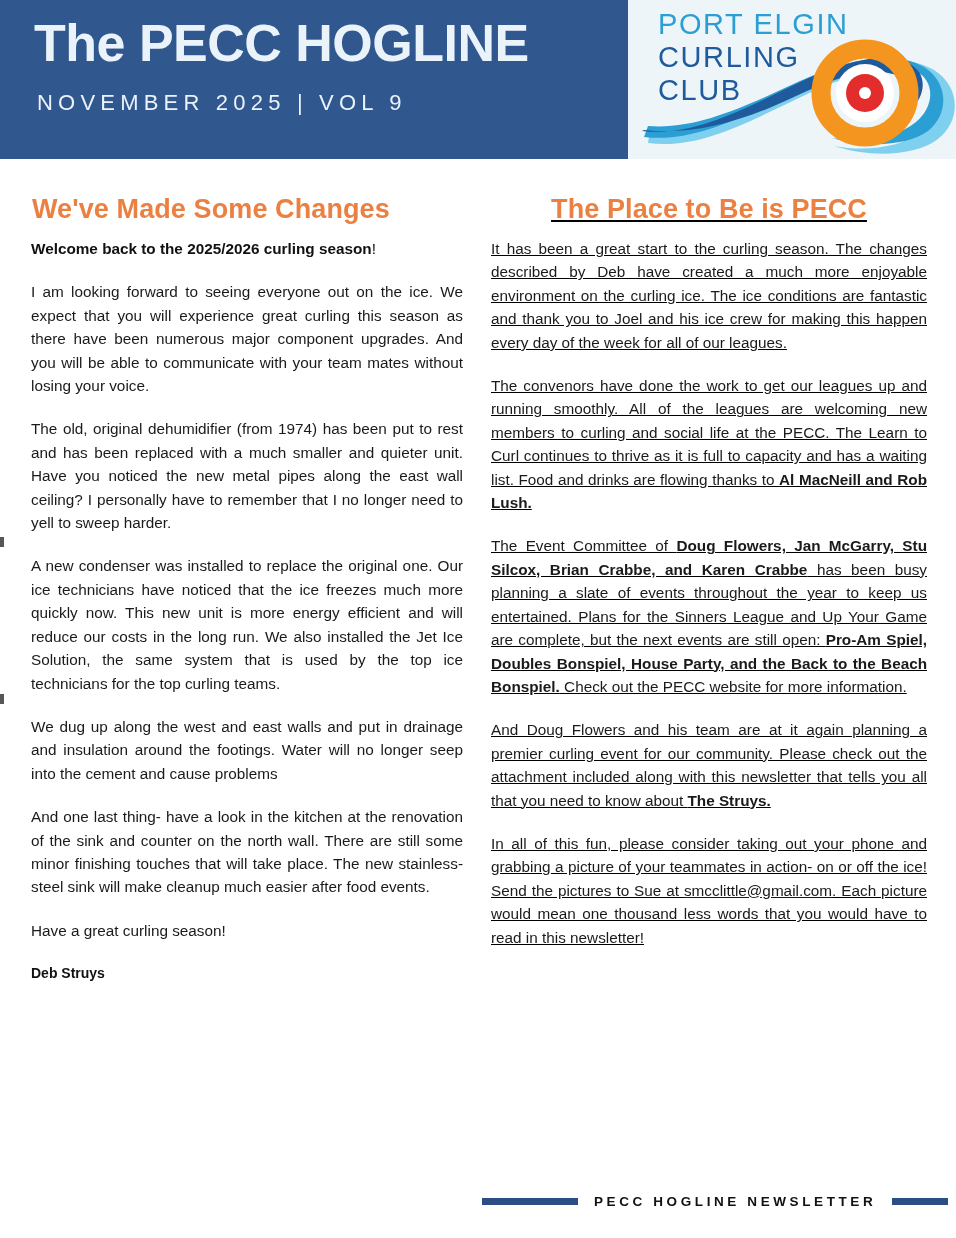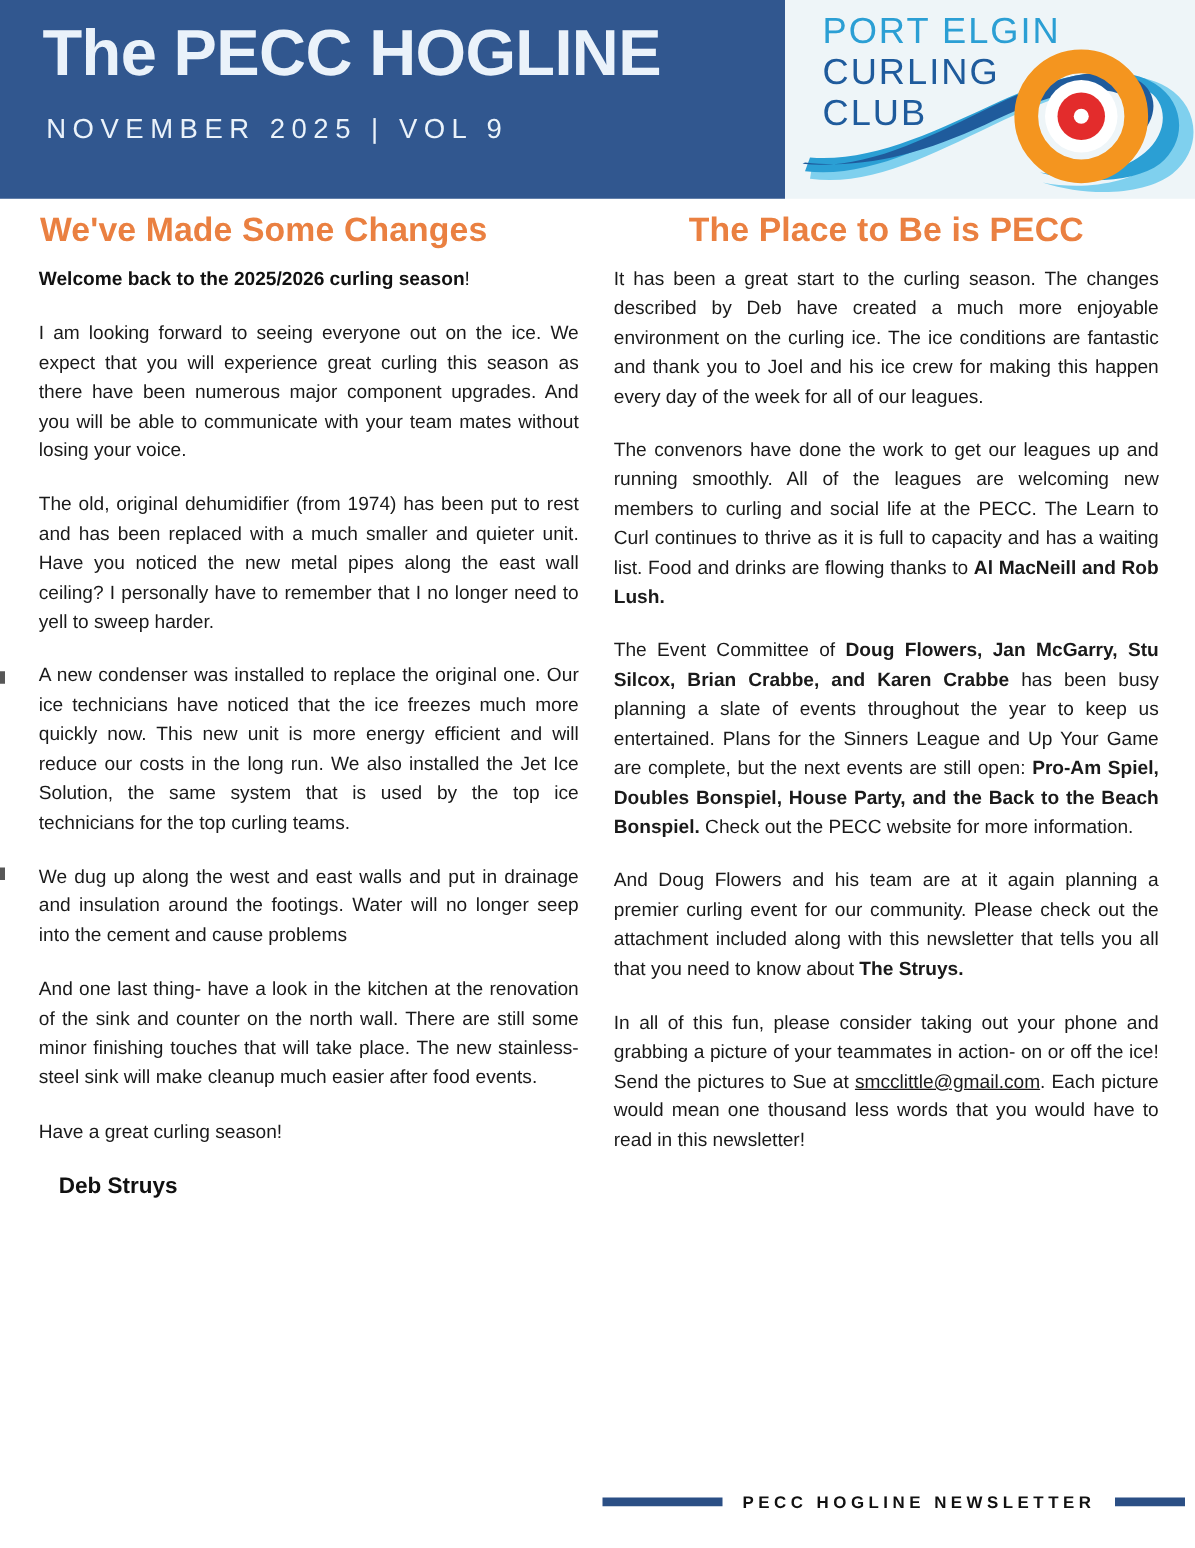"We've Made Some Changes" .col { top: 9px -> 34px }
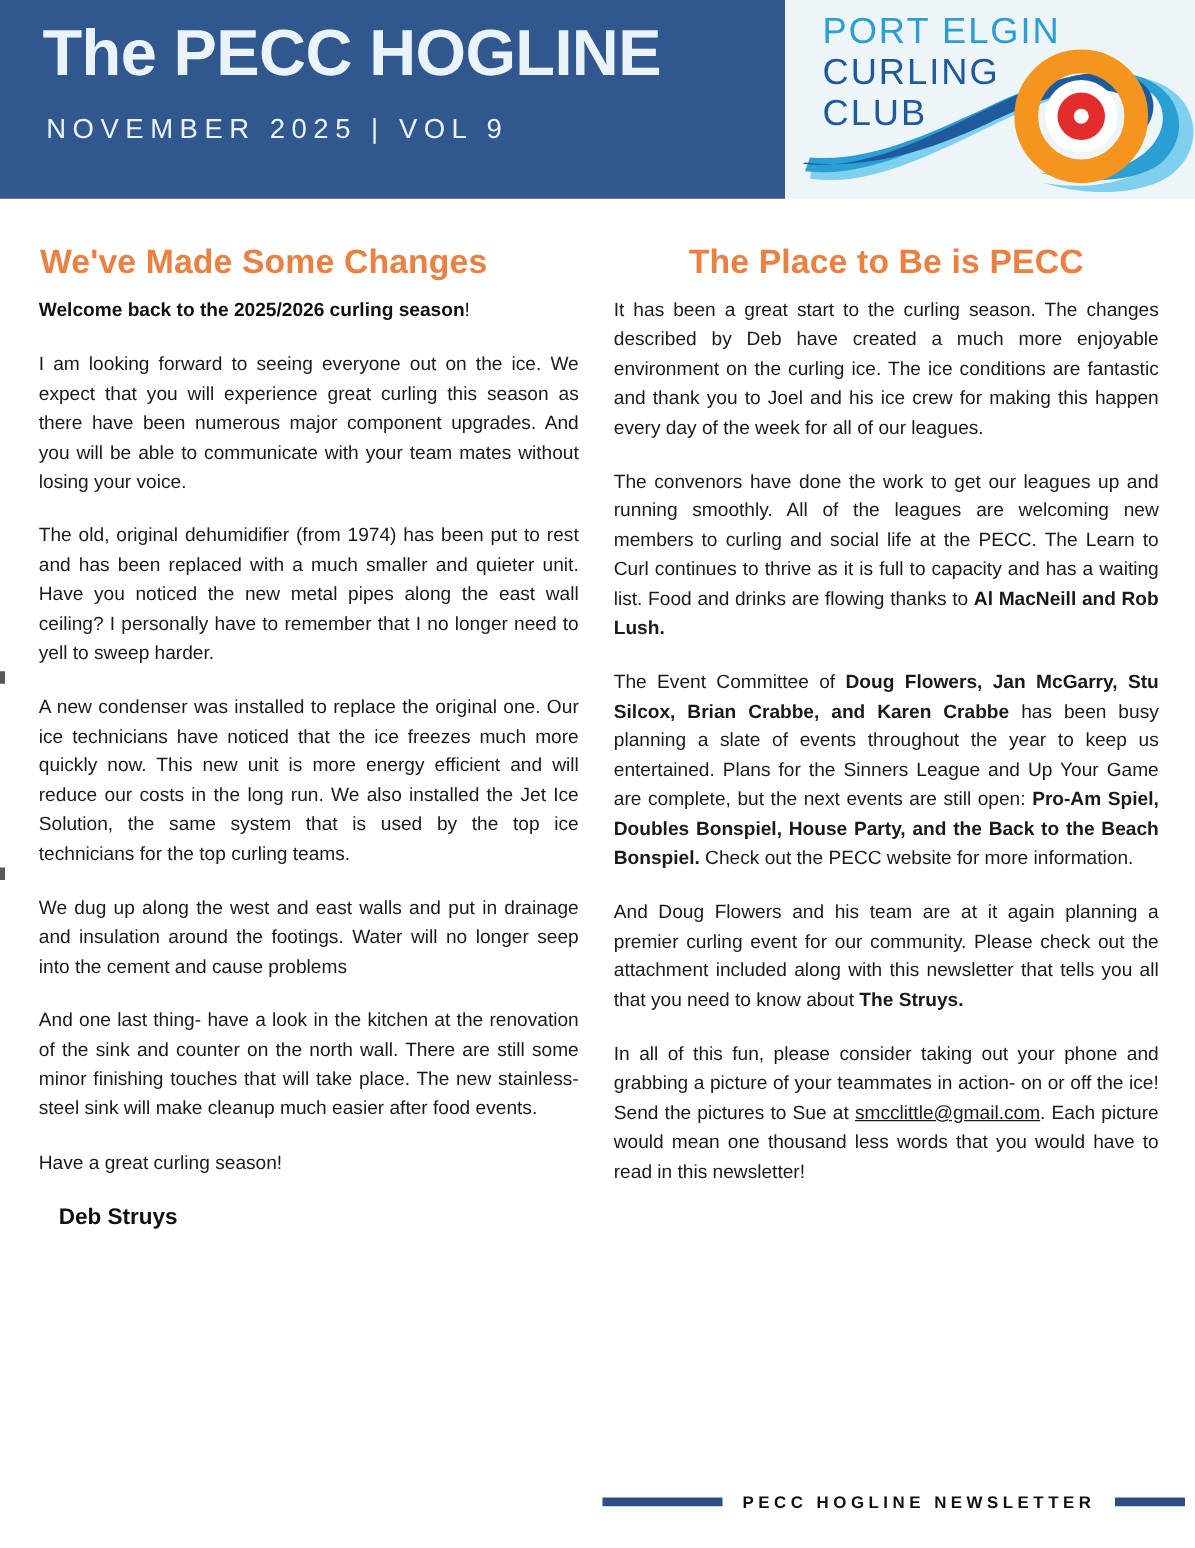"The Place to Be is" .col-right { text-decoration: none -> underline }
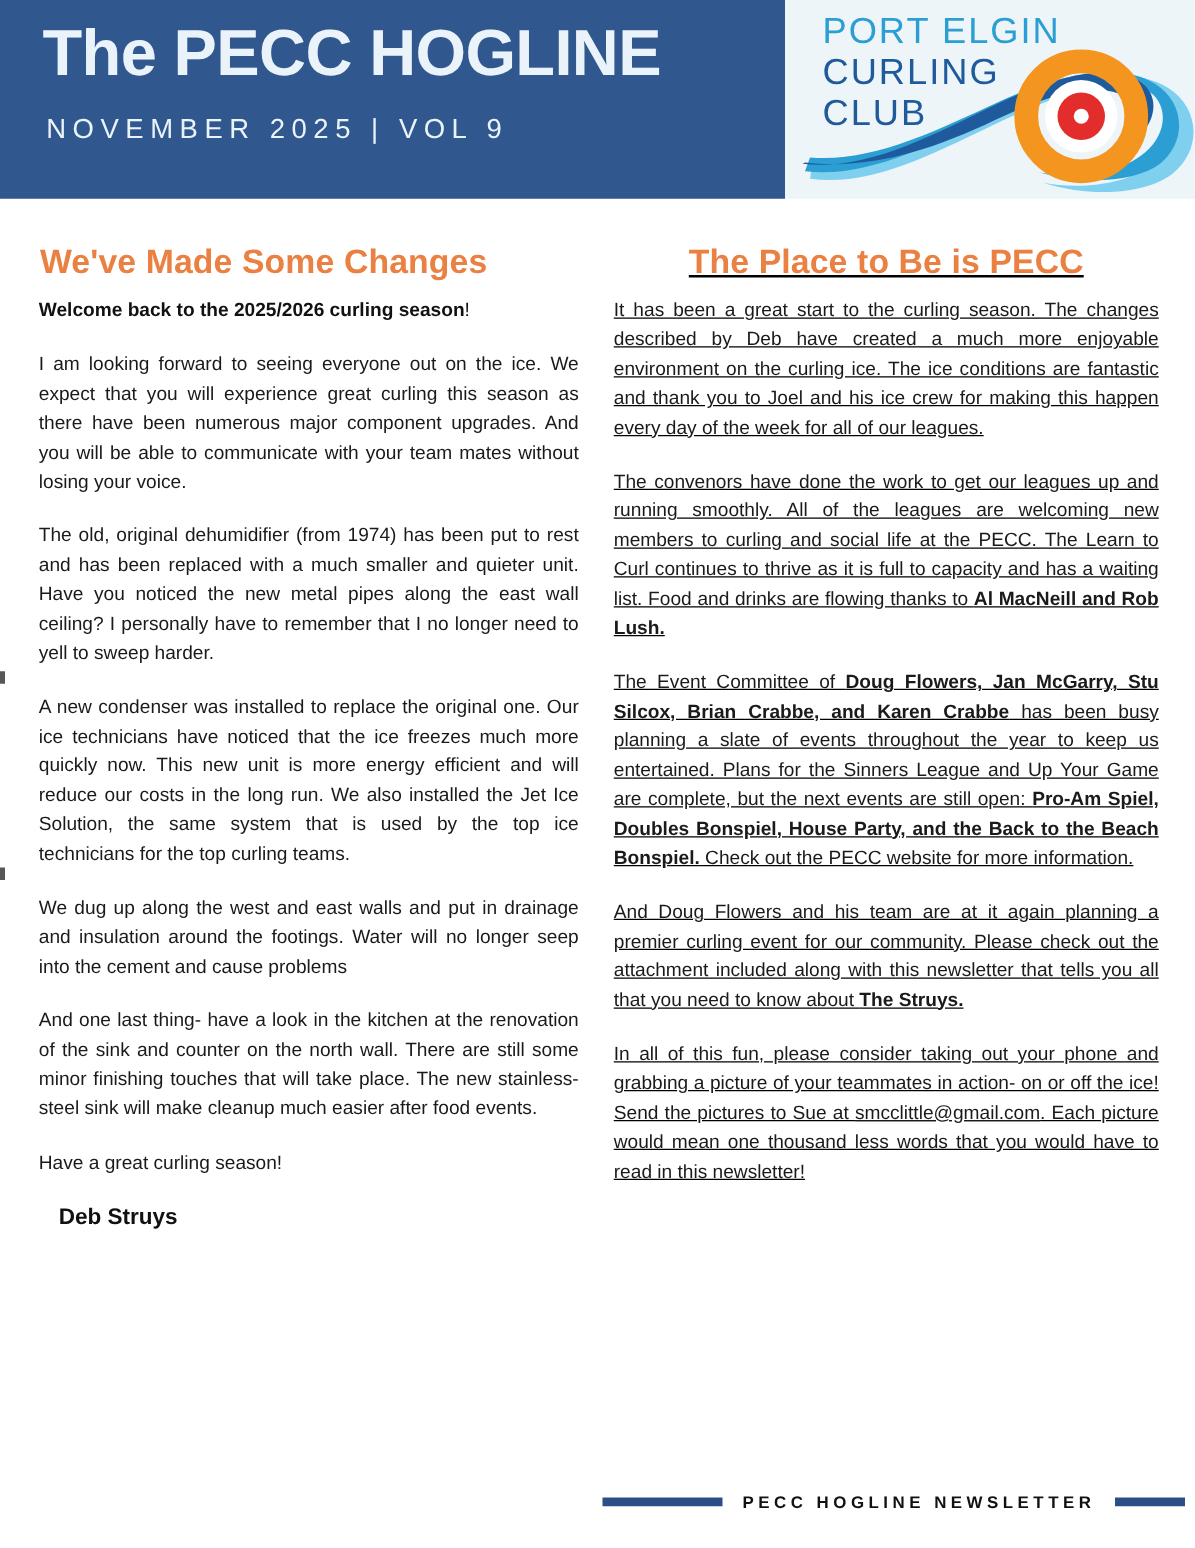"Deb Struys" p.sign { font-size: 18px -> 14px; margin: 16px -> 0 }
